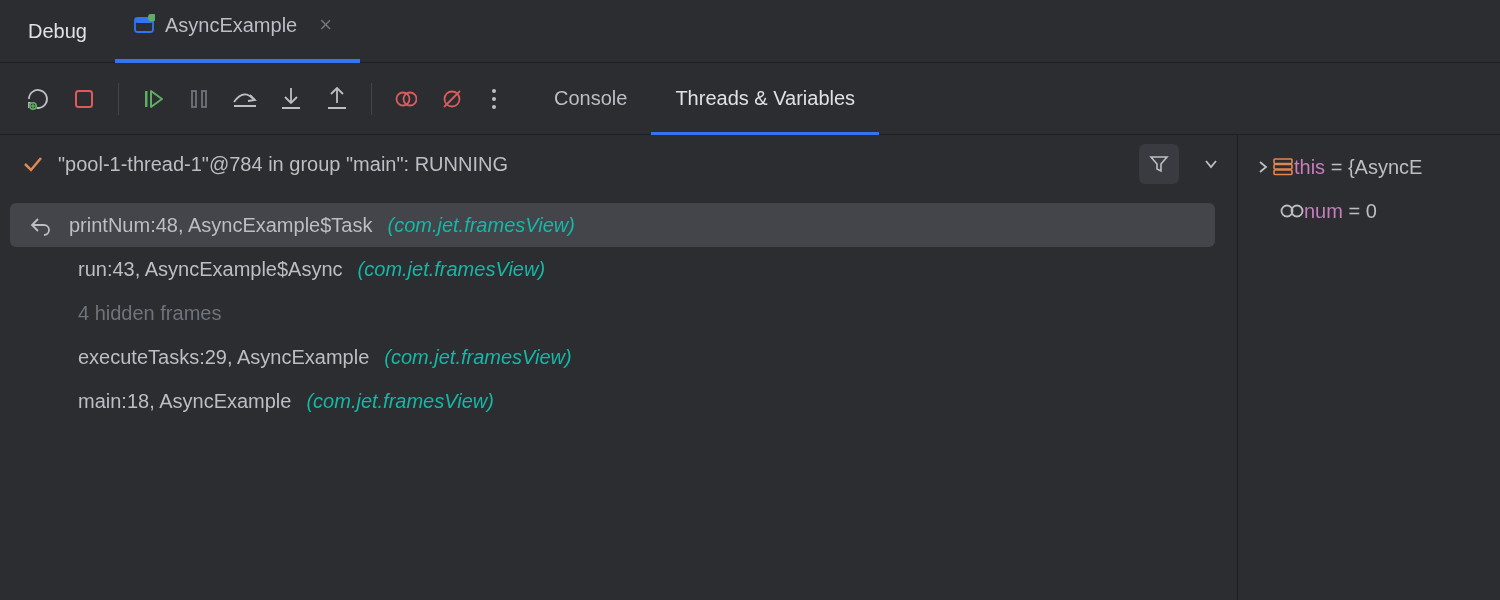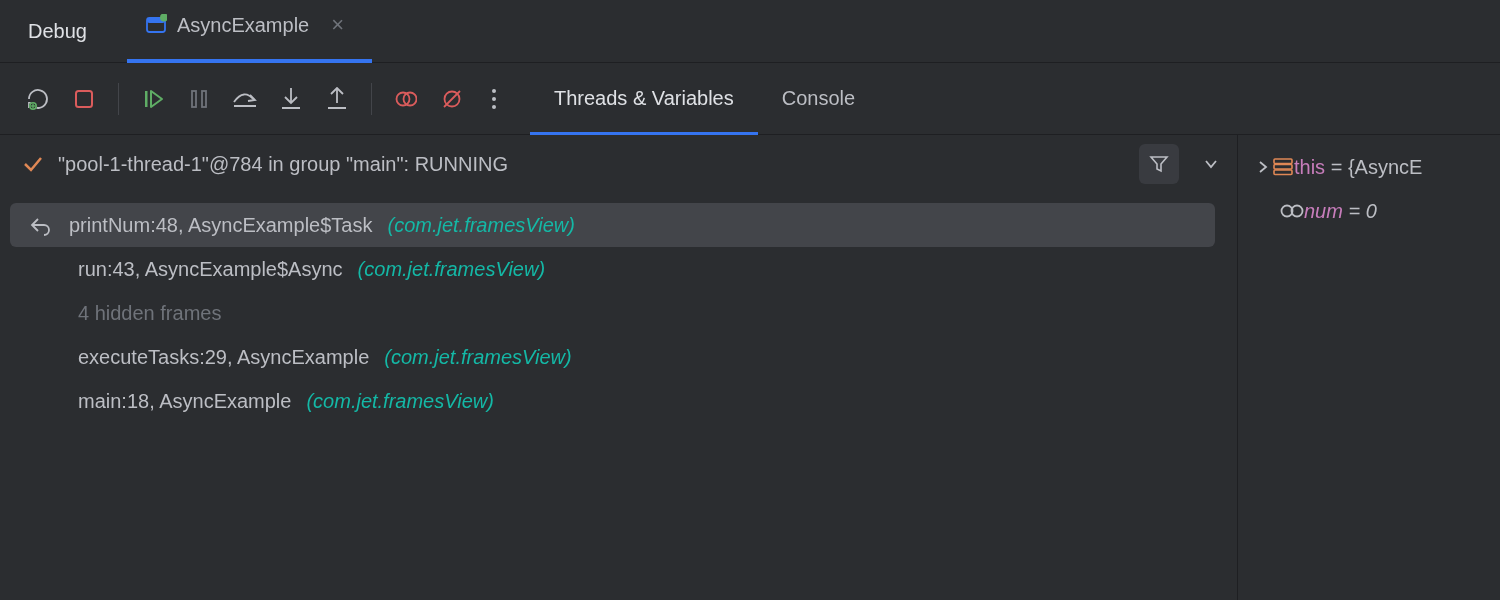"Debug" .header { gap: 12px -> none }
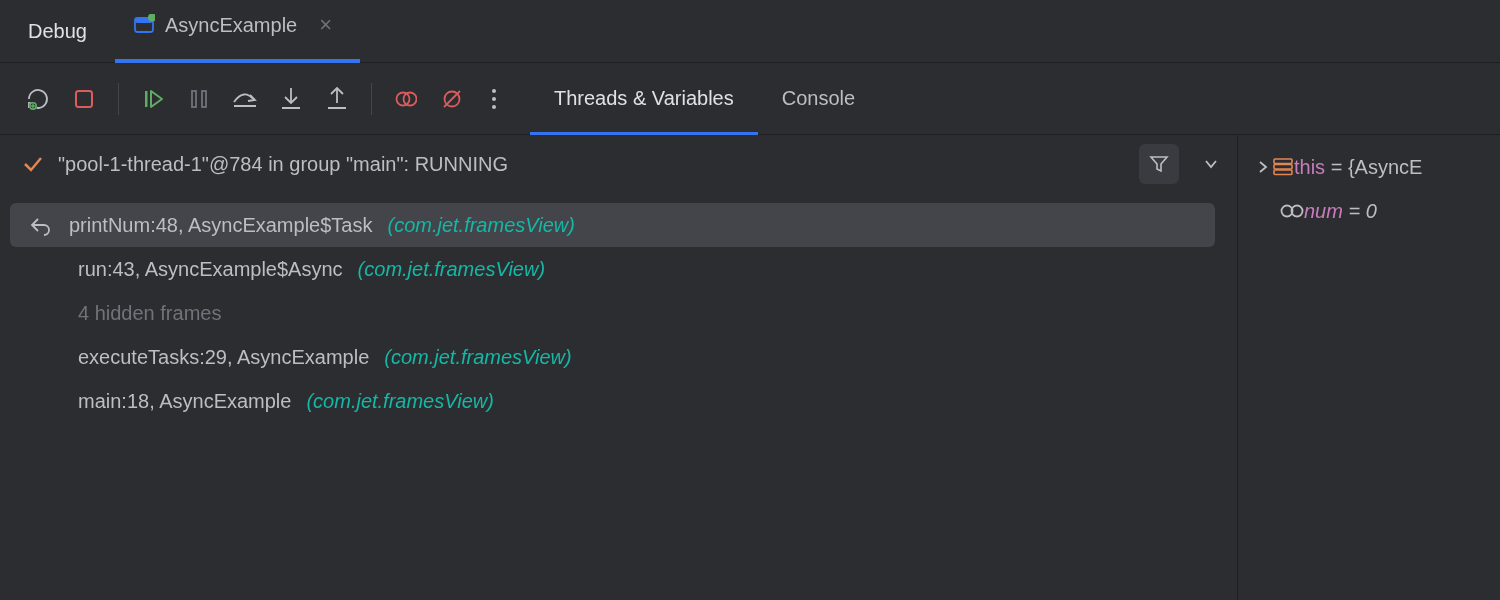"Threads & Variables" div.debug-tab { order: before "Console" -> after "Console" }
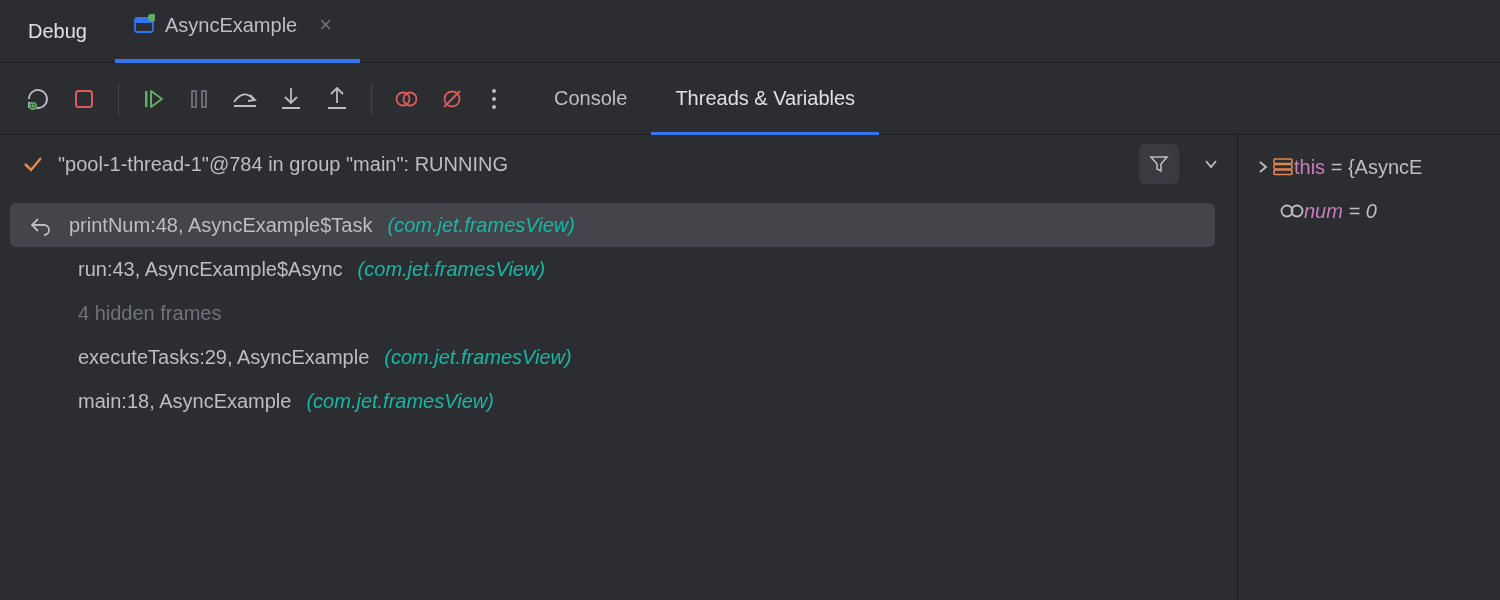"num = 0" div.var-row { font-style: italic -> none }
